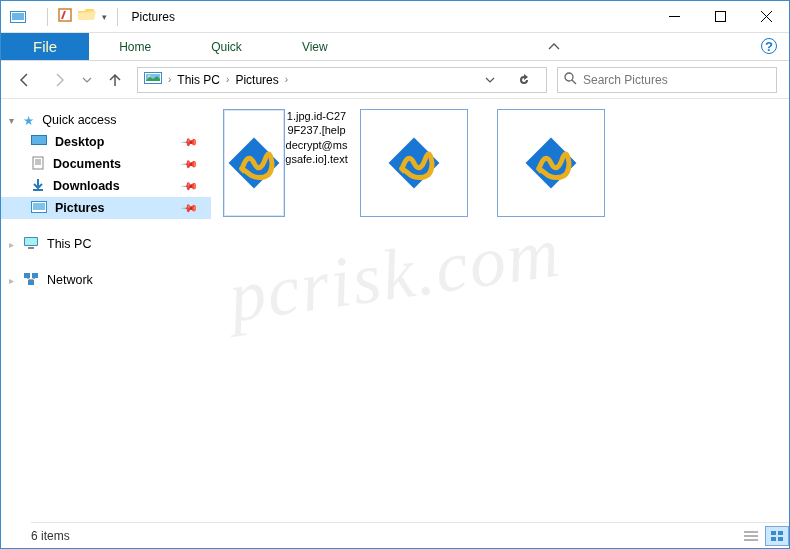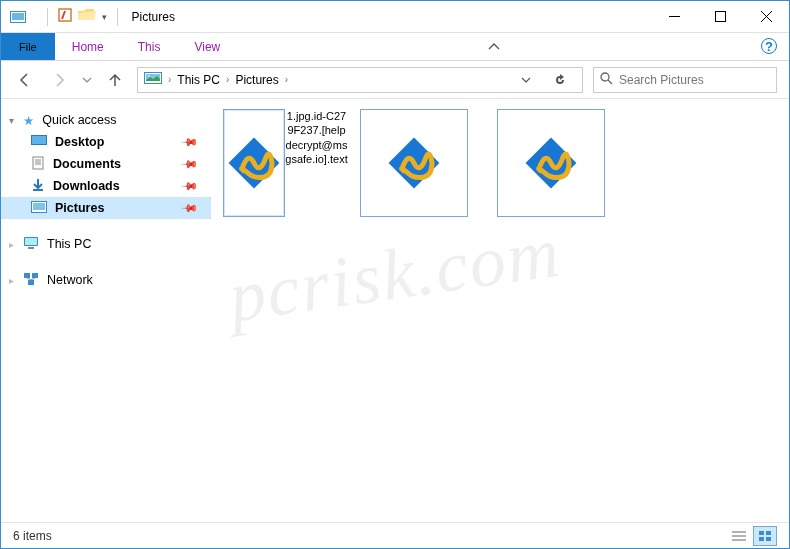"File" .file-tab { color: #000000 -> #fef9c3; font-size: 11px -> 15px; padding: 0 18px -> 0 32px }
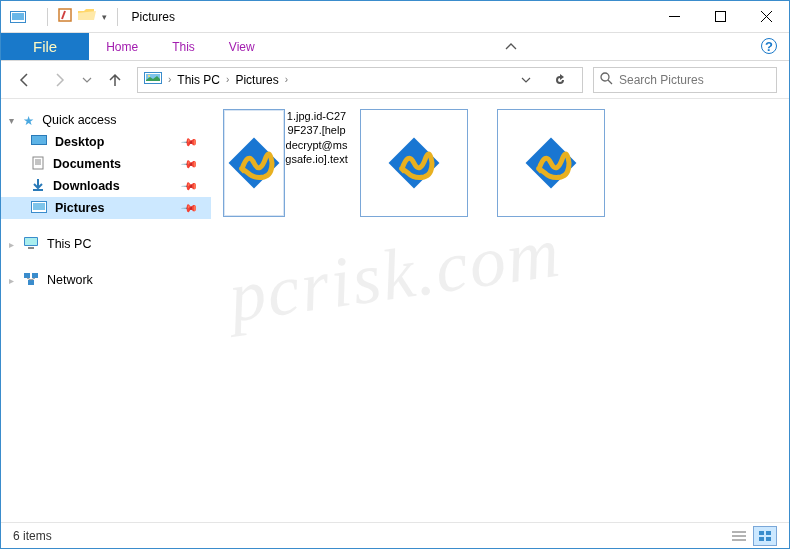"Home" .tab { color: #a21caf -> #14532d; padding: 0 17px -> 0 30px }
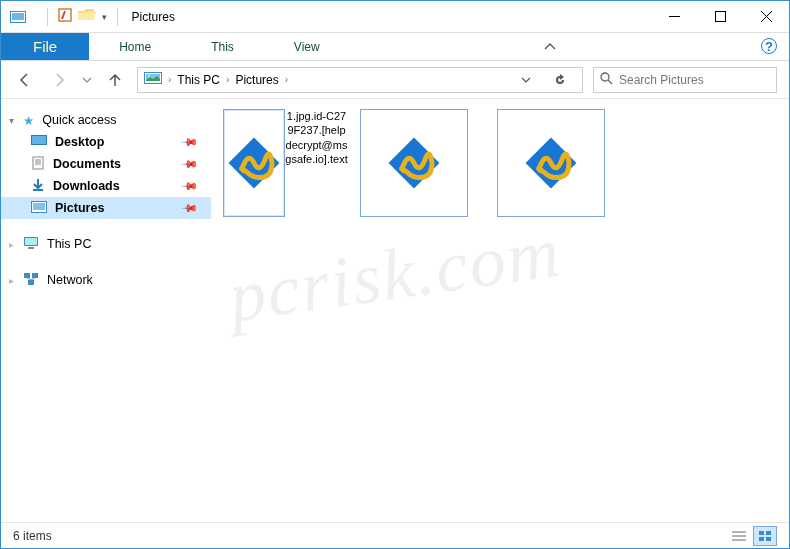"This" div.tab { text: This -> Quick }
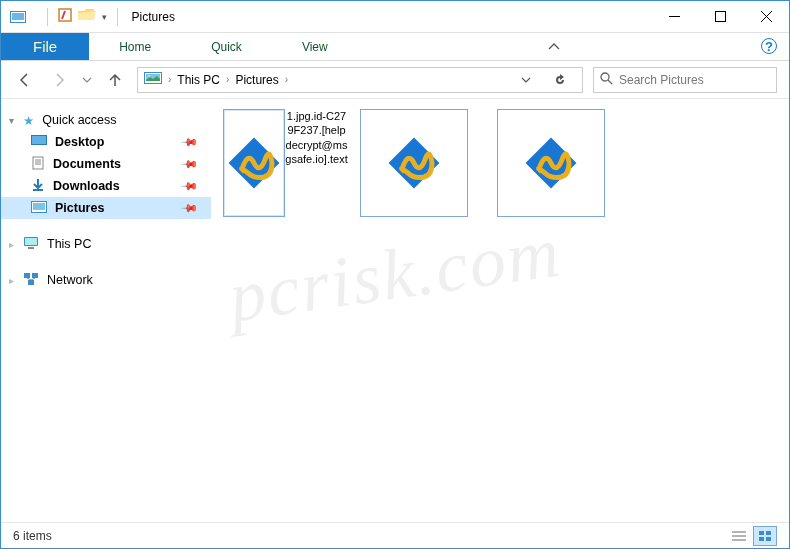"Search Pictures" .search { width: 184px -> 220px }
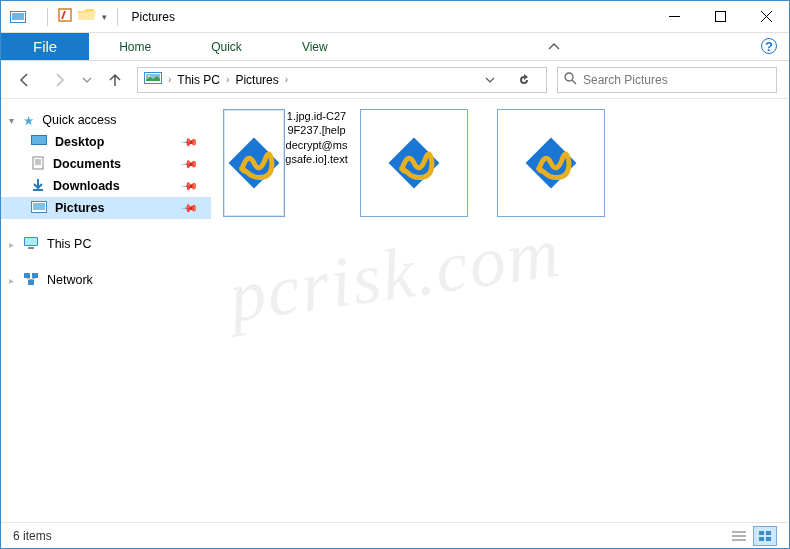"6 items" .status { margin-left: none -> 30px; padding: 0 12px -> 0 0 }
